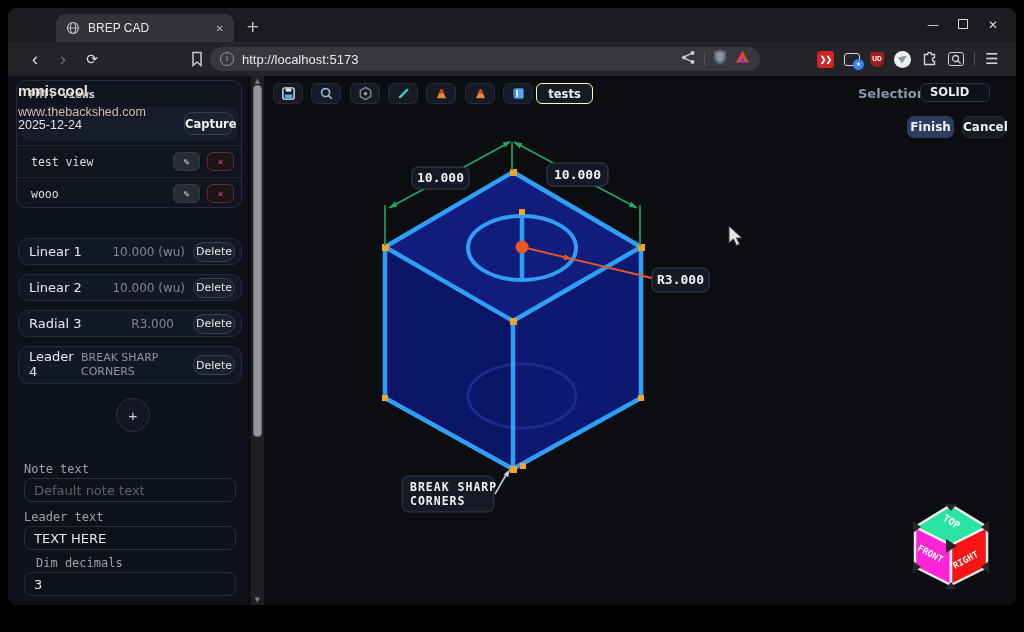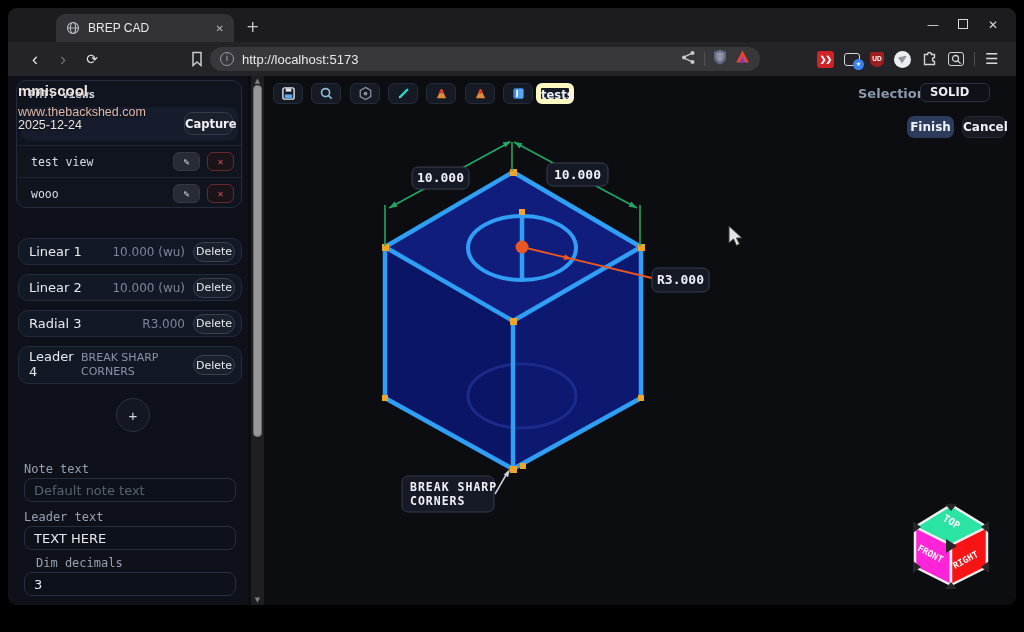"tests" .tests-btn { border: 5px solid #fef9c3 -> 1px solid #fef9c3; width: 38px -> 57px }
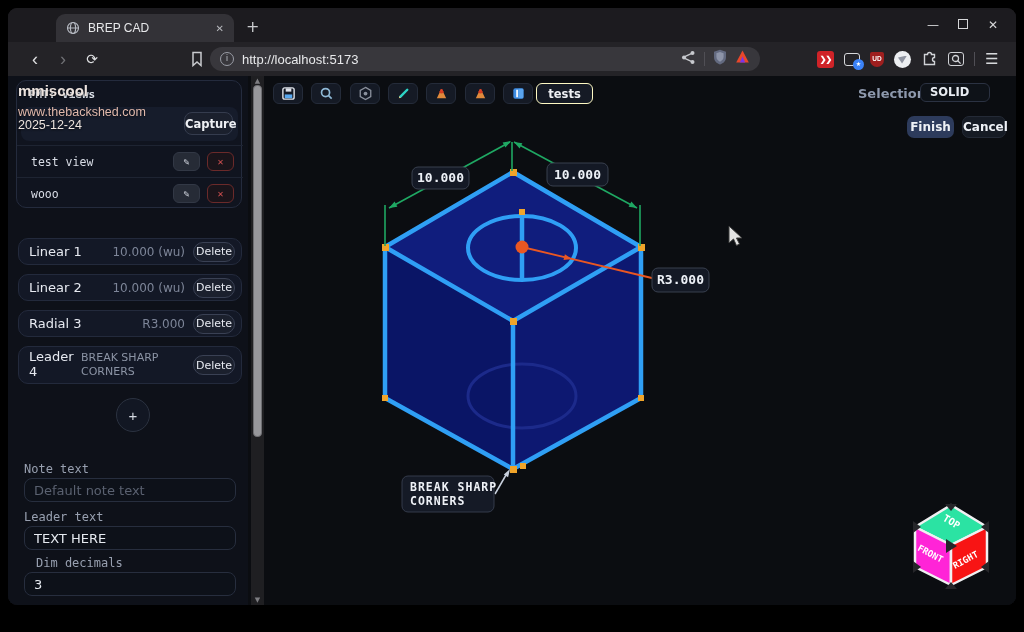"Radial 3" div.ann-card { gap: none -> 11px }
